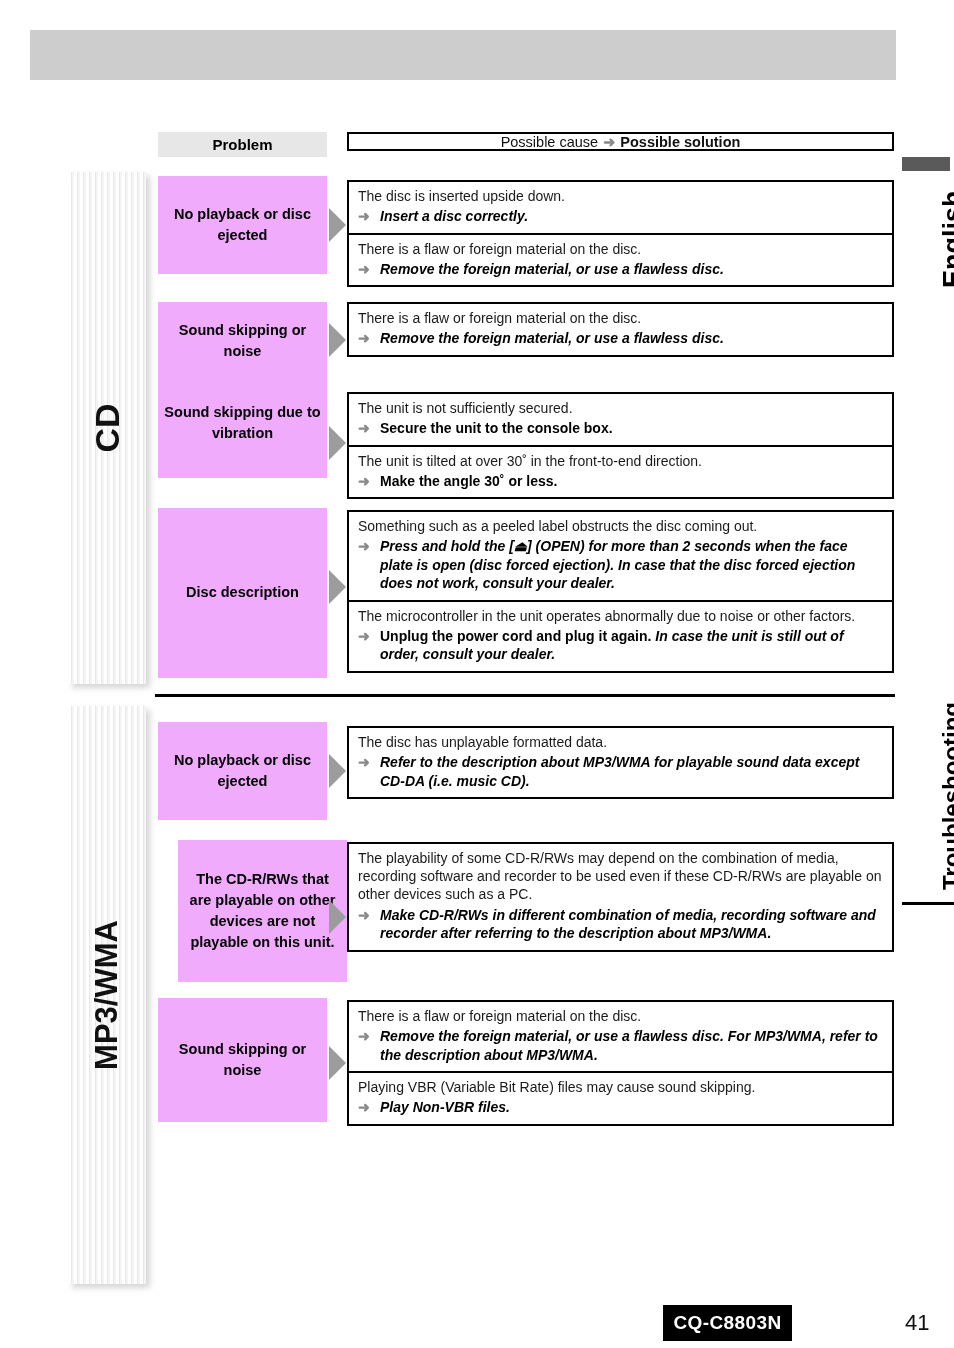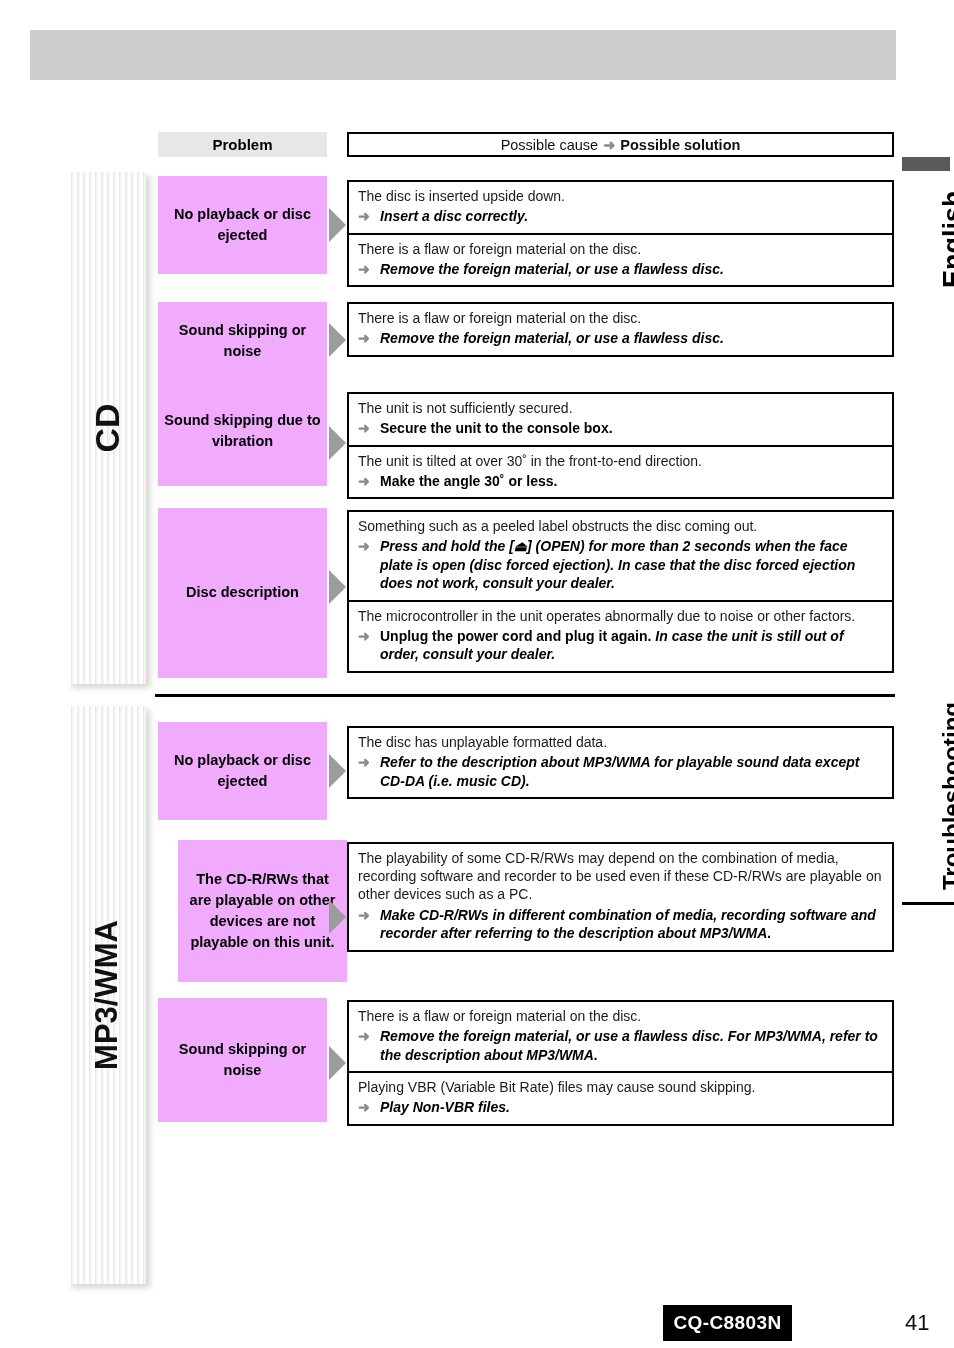"Possible cause" #hdr-cause { height: 25px -> 19px }
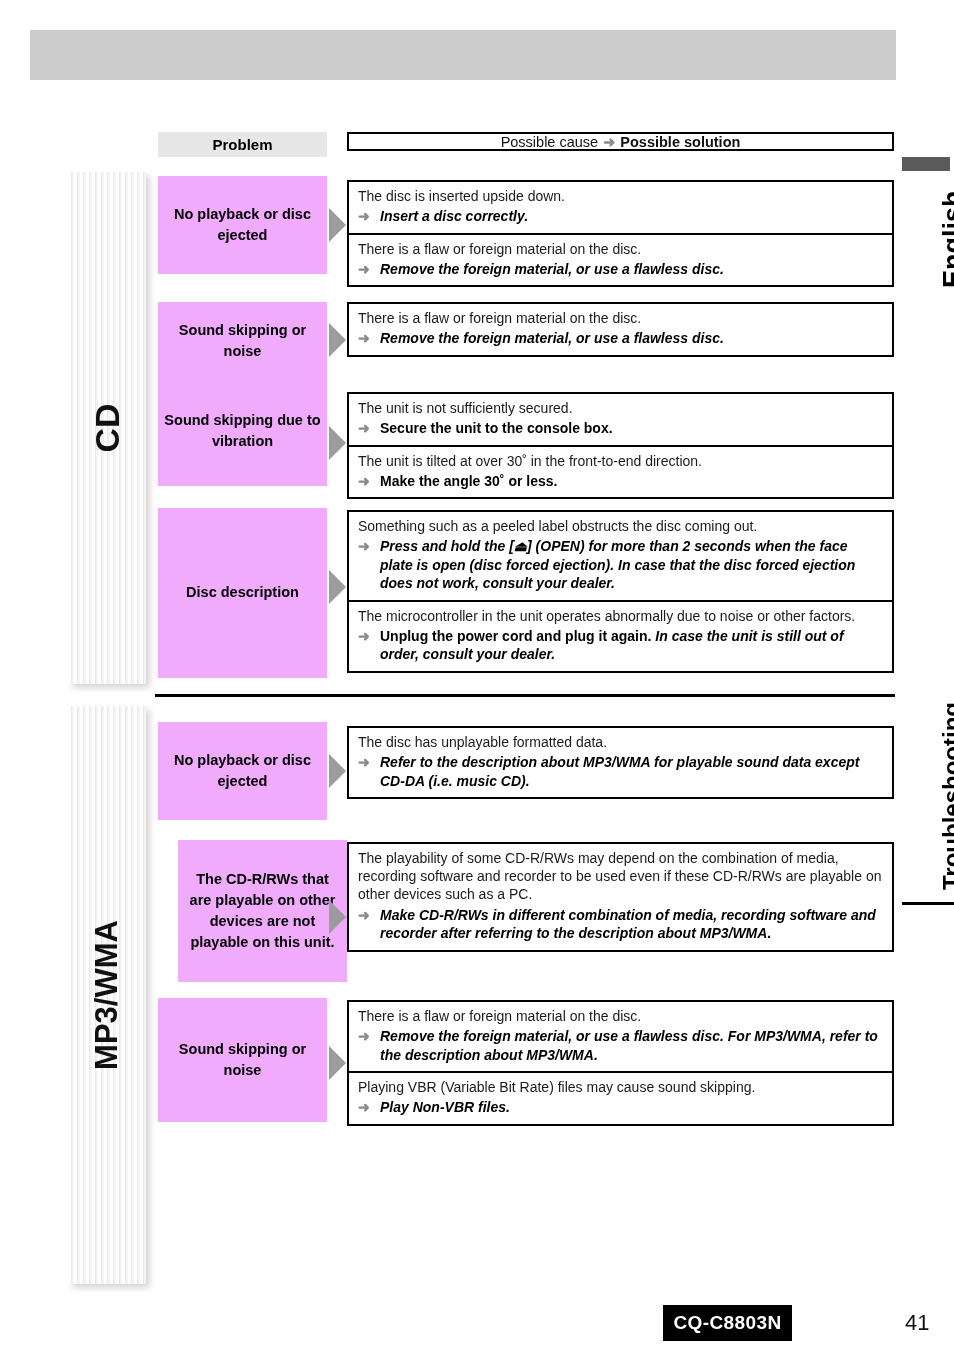"Sound skipping due to vibration" div.prob-cell { top: 376px -> 368px }
